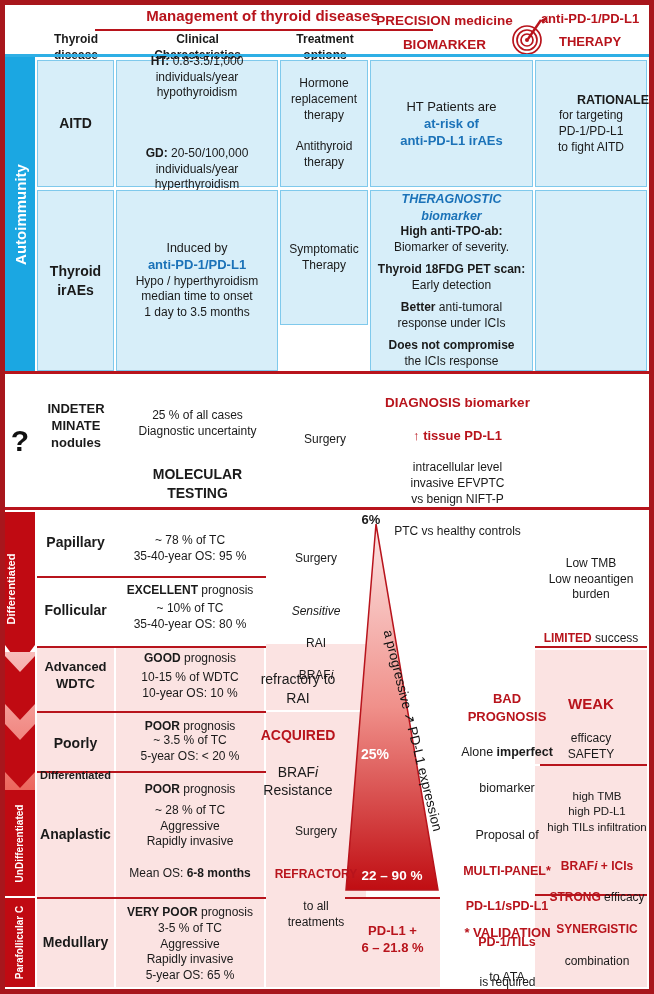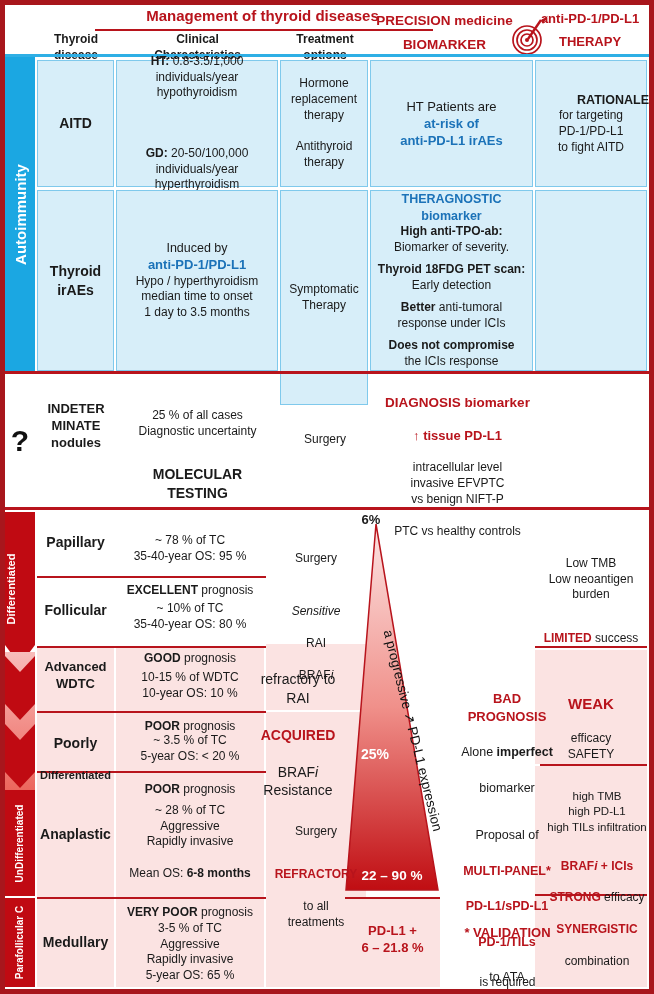"THERAGNOSTIC biomarker" div.t { font-style: none -> italic }
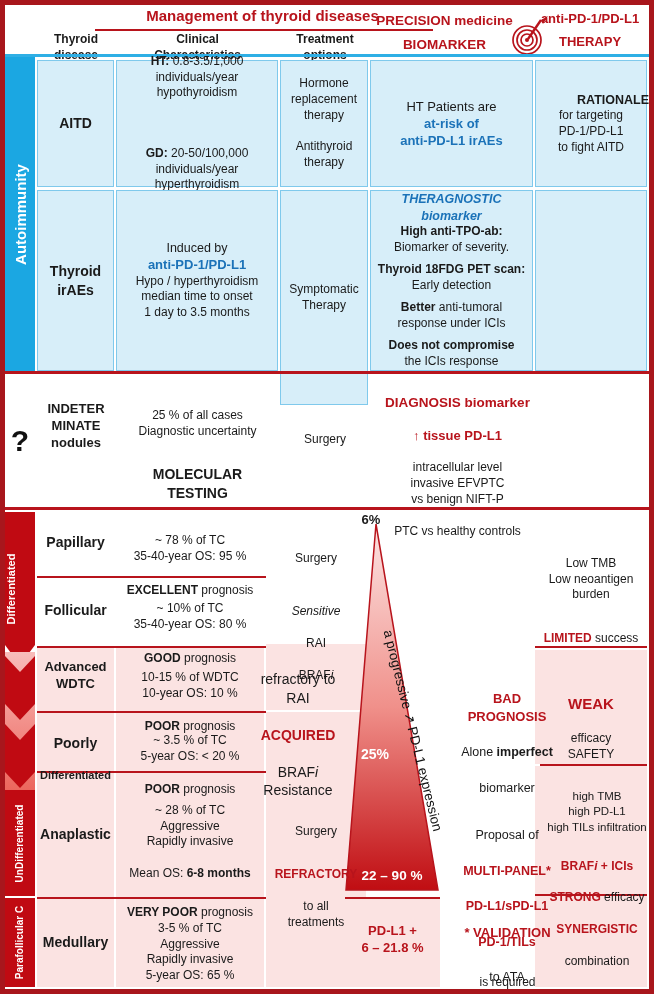"Symptomatic" div.cellB { height: 215px -> 135px }
